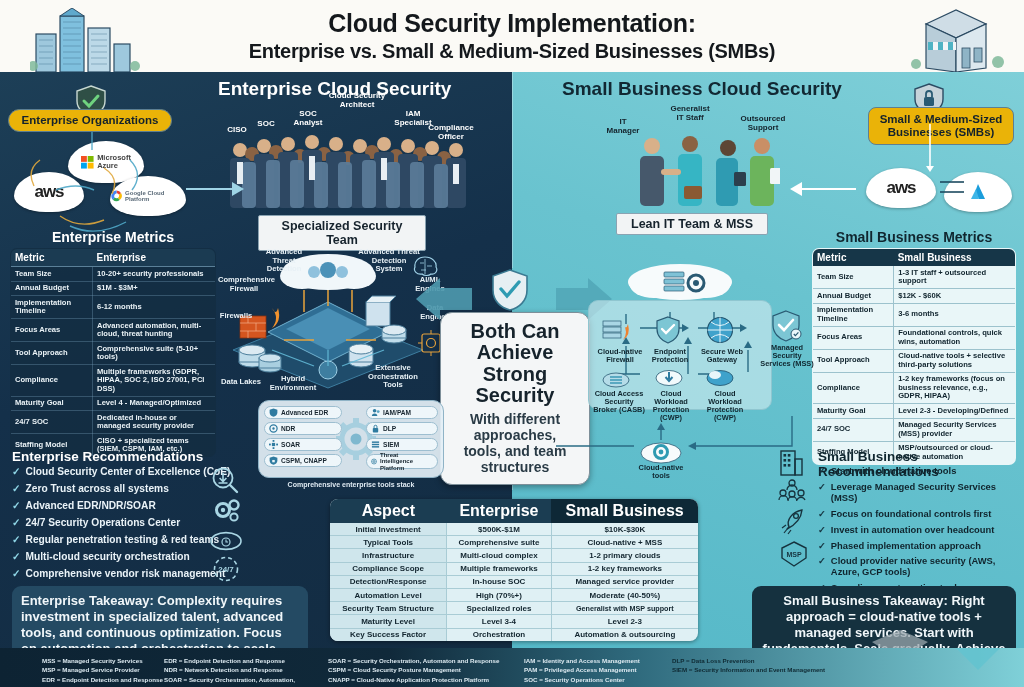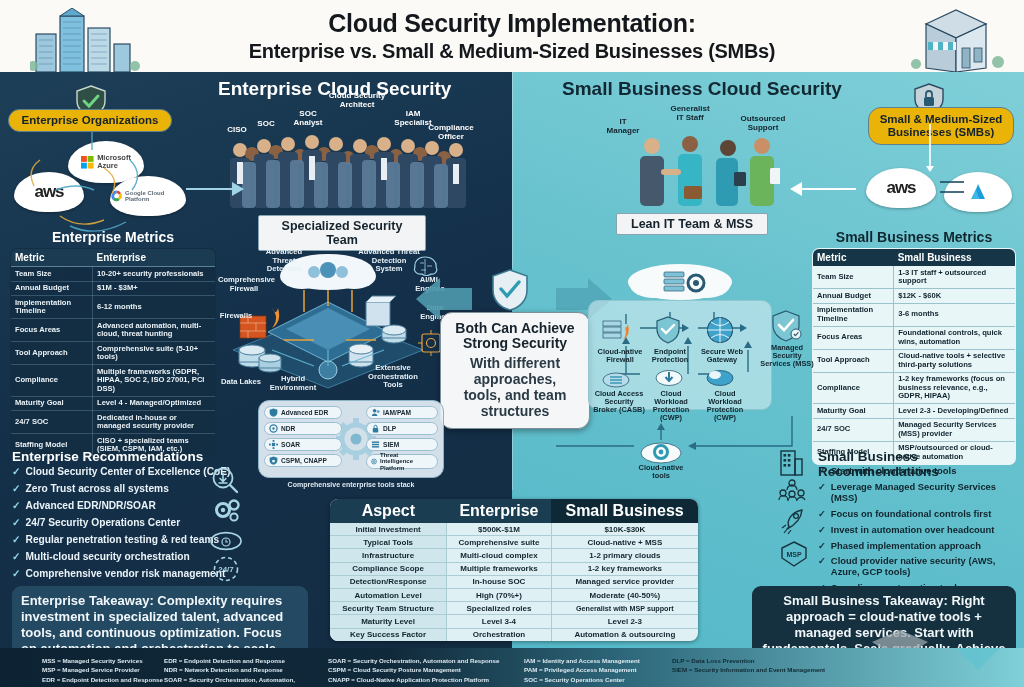"Small & Medium-Sized" #smb-org-pill { border-radius: none -> 8px }
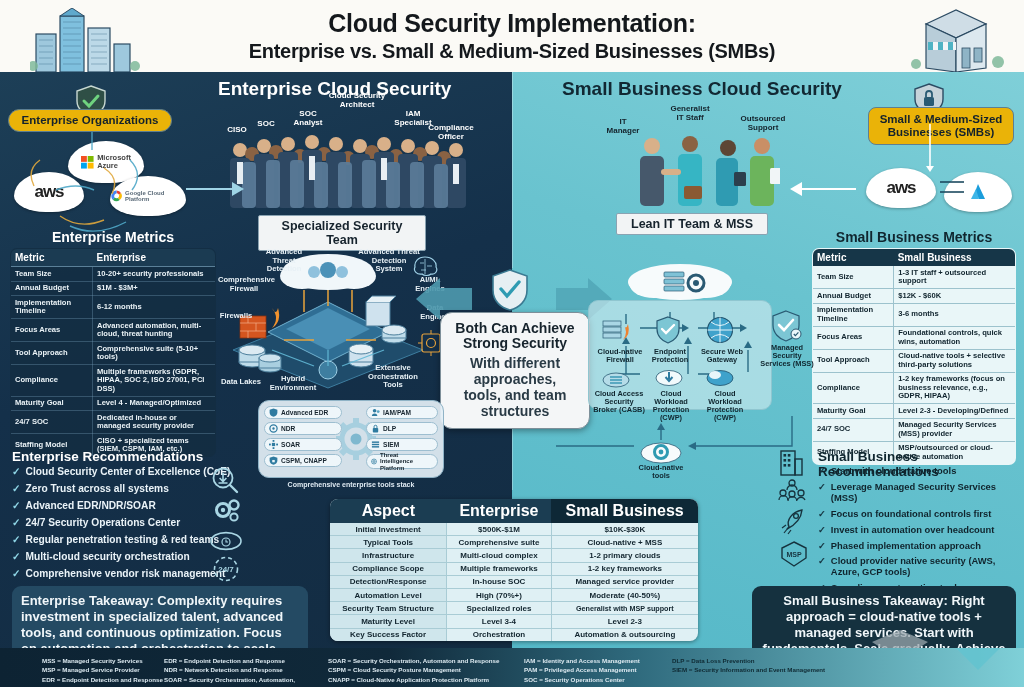"Both Can Achieve" .cb-h { font-size: 14px -> 20px }
